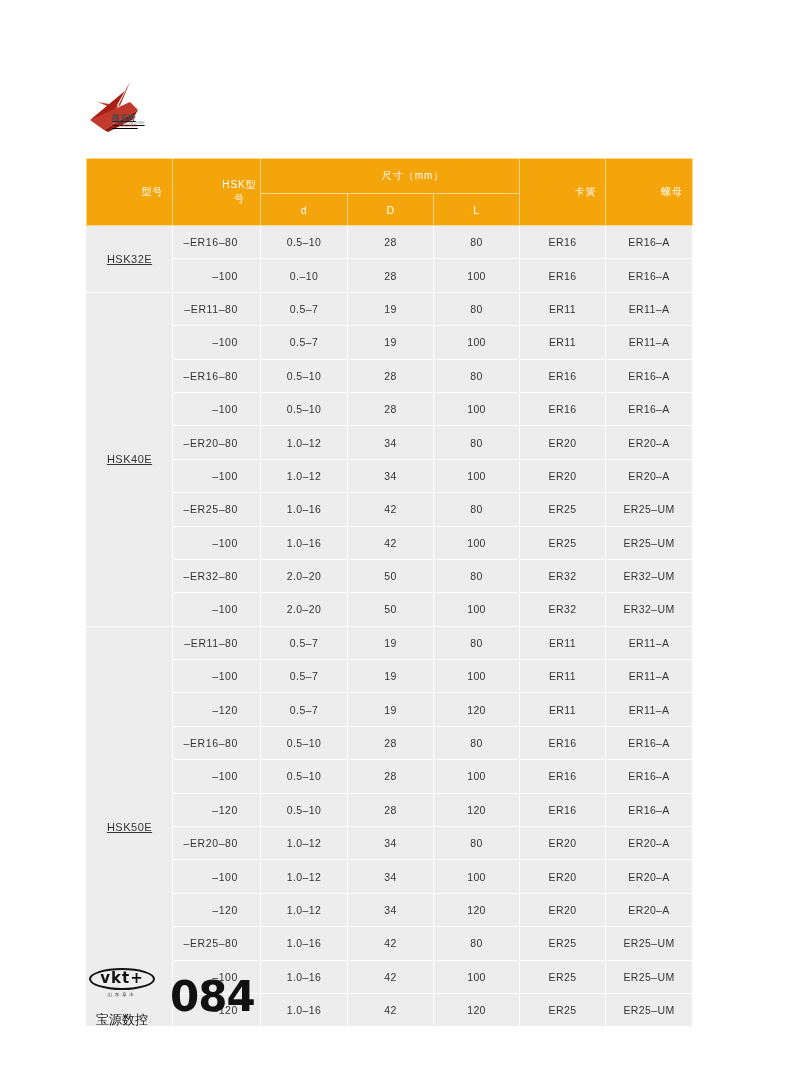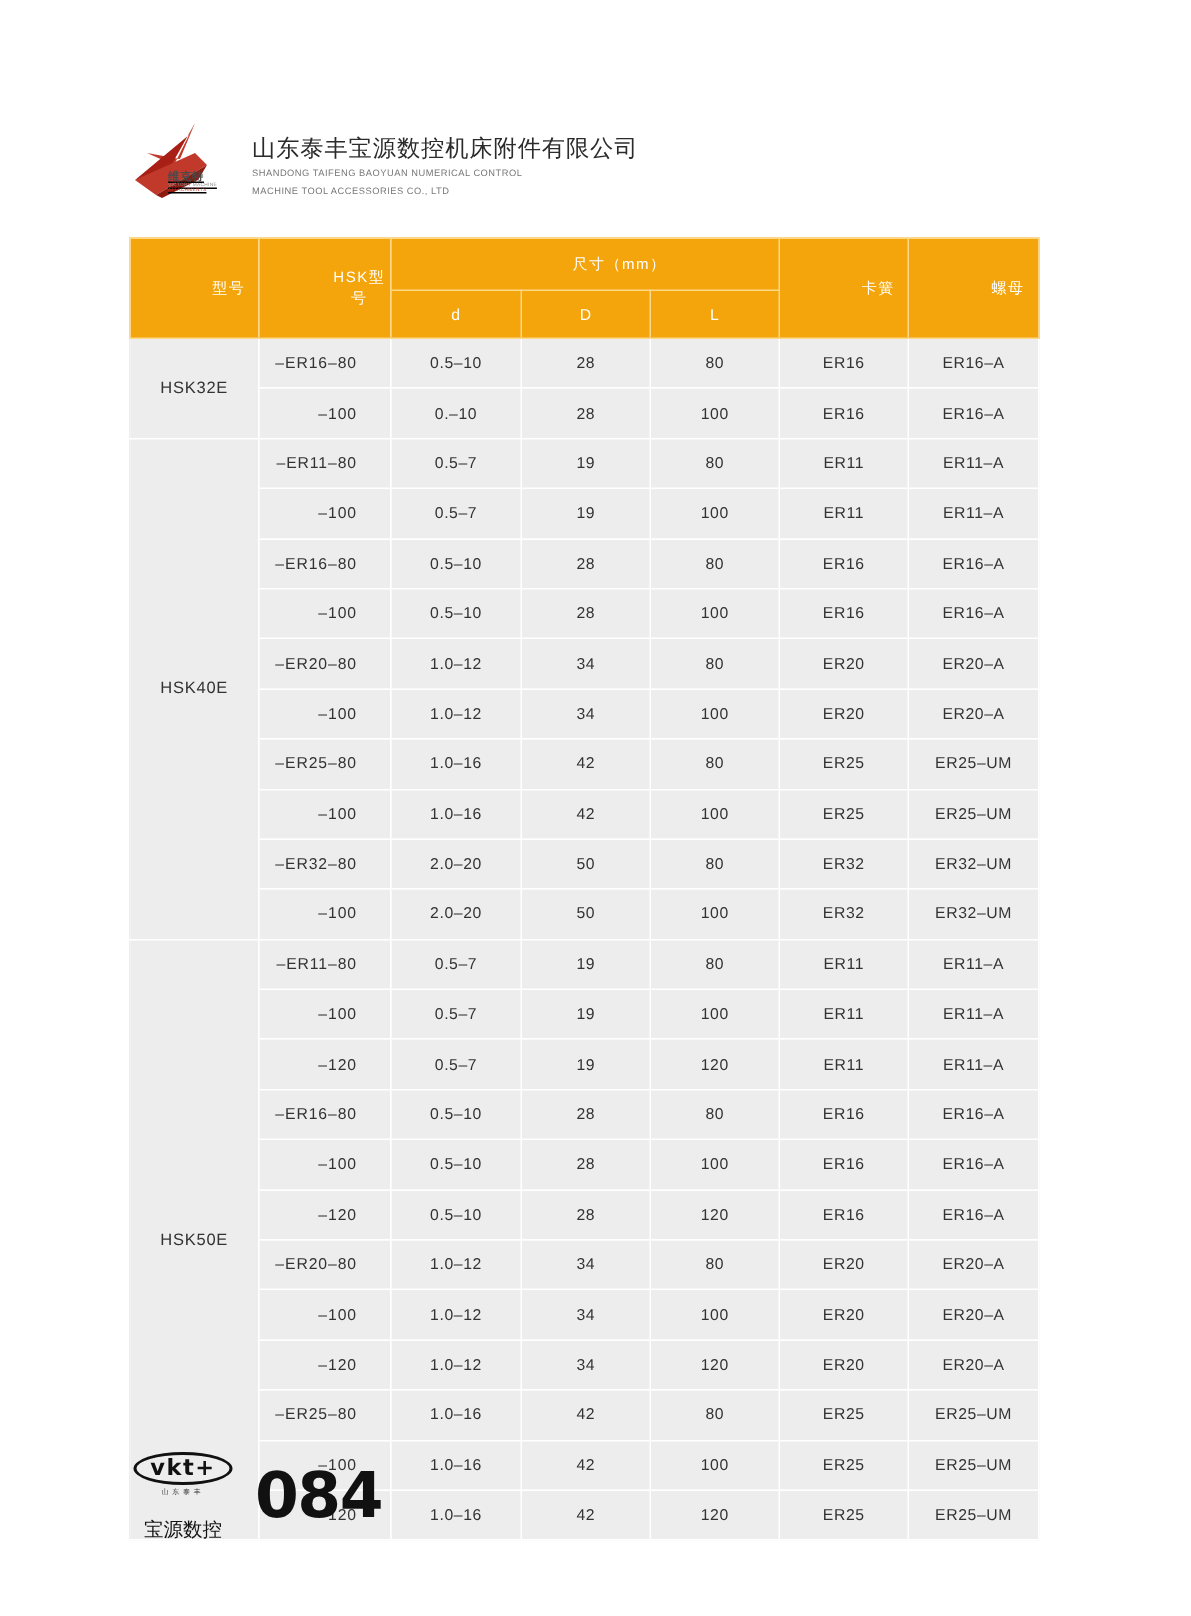"山东泰丰宝源数控机床附件有限公司" div.brand-text { html: <div> <div>山东泰丰宝源数控机床附件有限公司</div> <div>SHANDONG TAIFENG BAOYUAN NUMERICAL CONTROL</div> <div>MACHINE TOOL ACCESSORIES CO., LTD</div> </div> -> none }
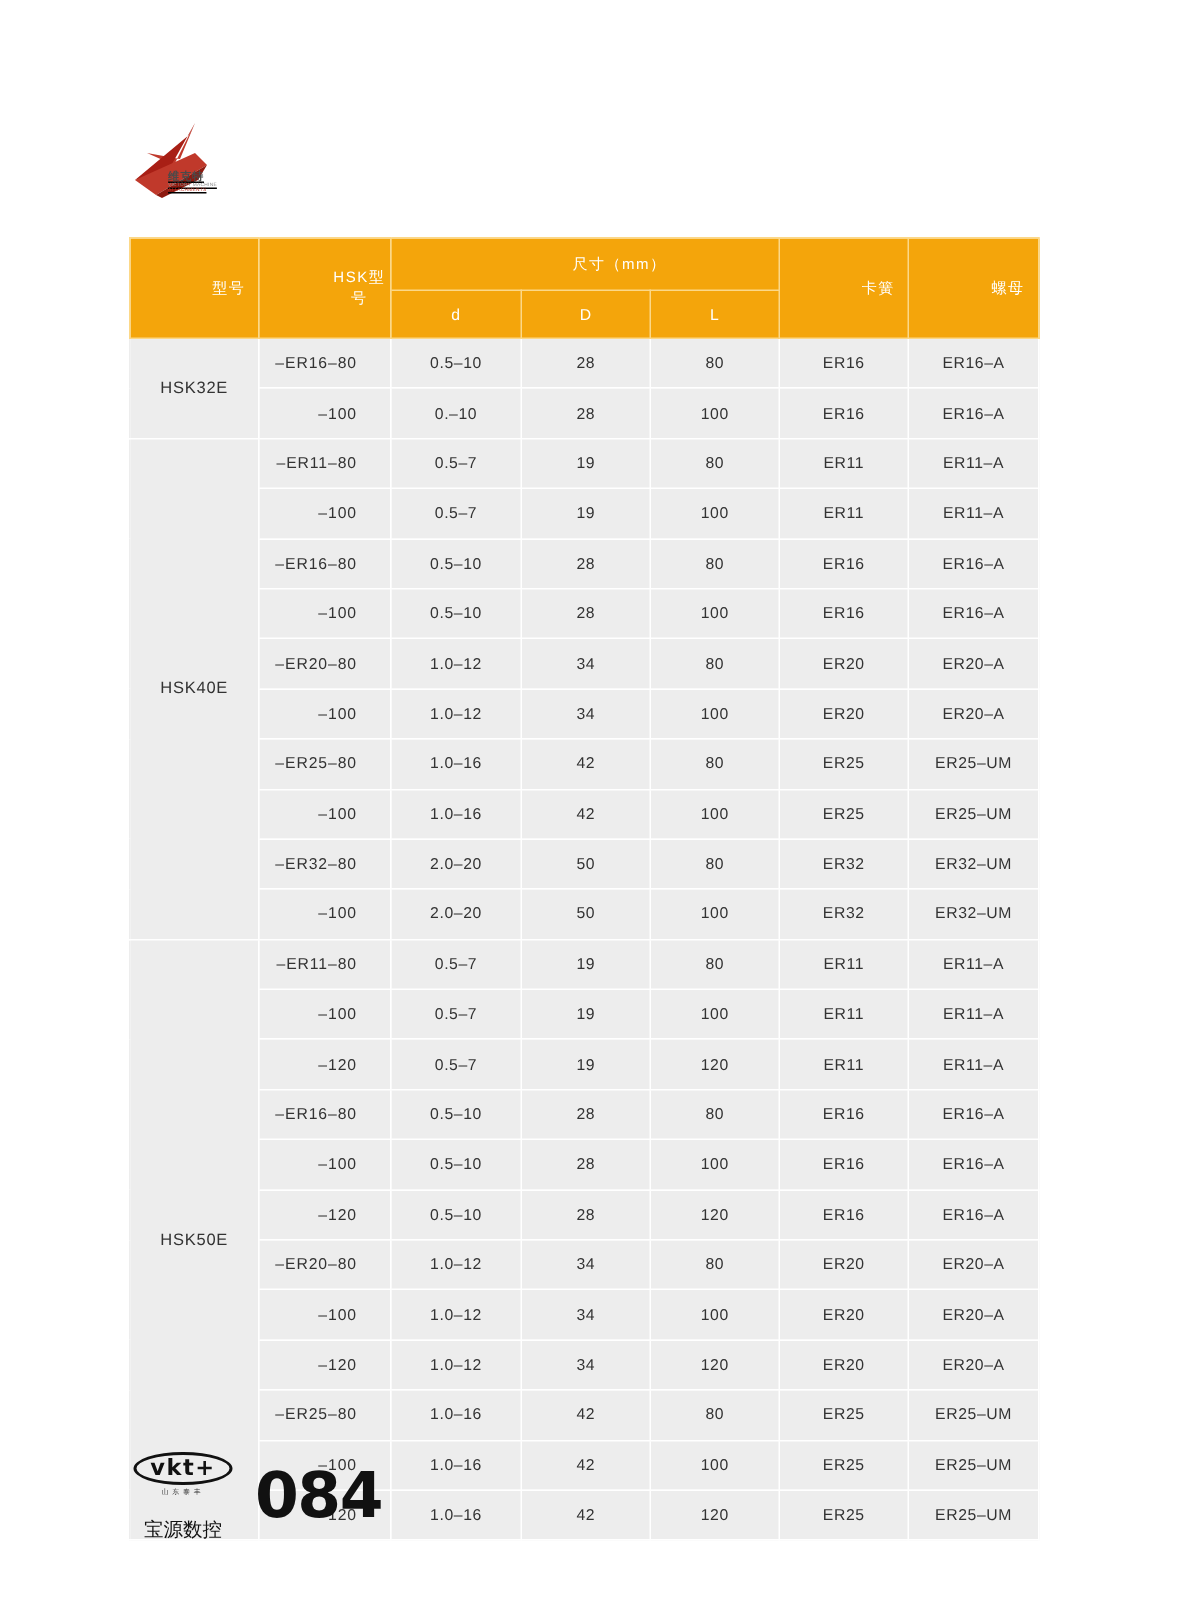"HSK32E" .tbl td.group { text-decoration: none -> underline }
